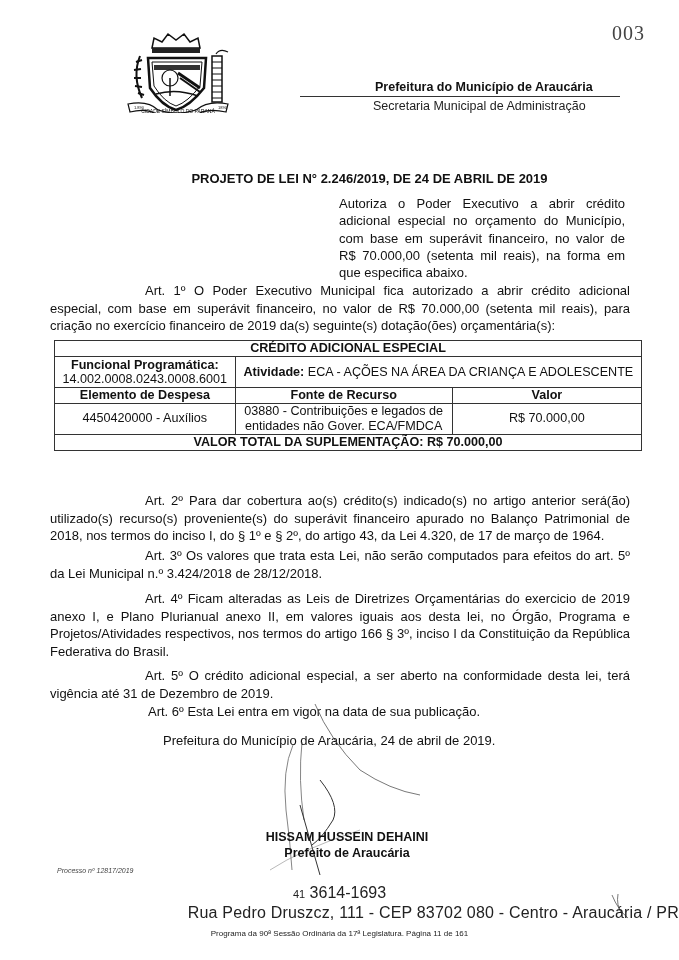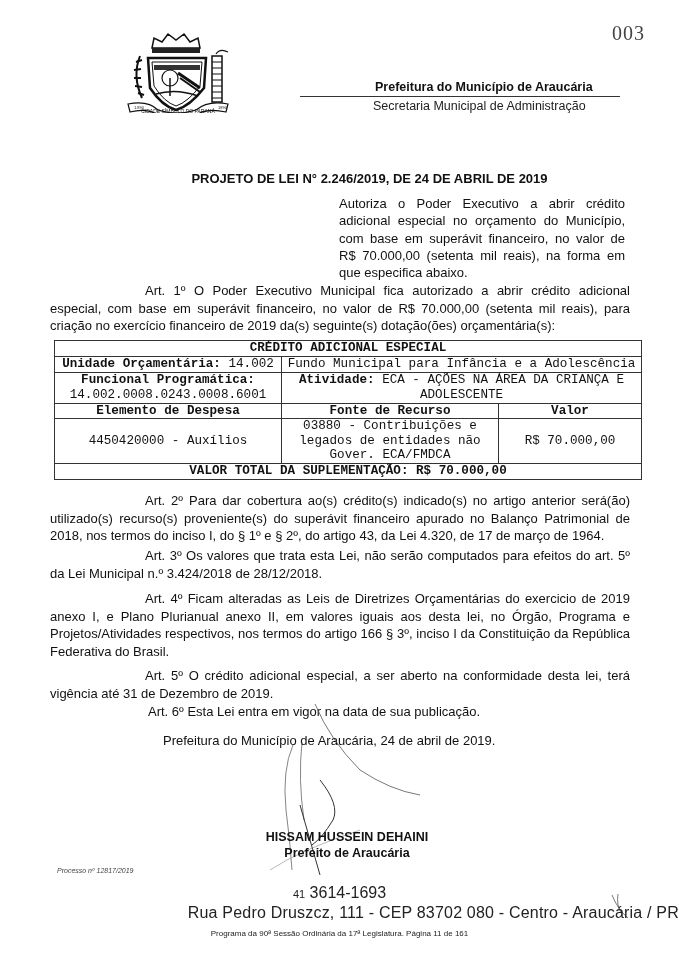"CRÉDITO ADICIONAL ESPECIAL" table.credit td { font-family: Liberation Mono, monospace -> none }
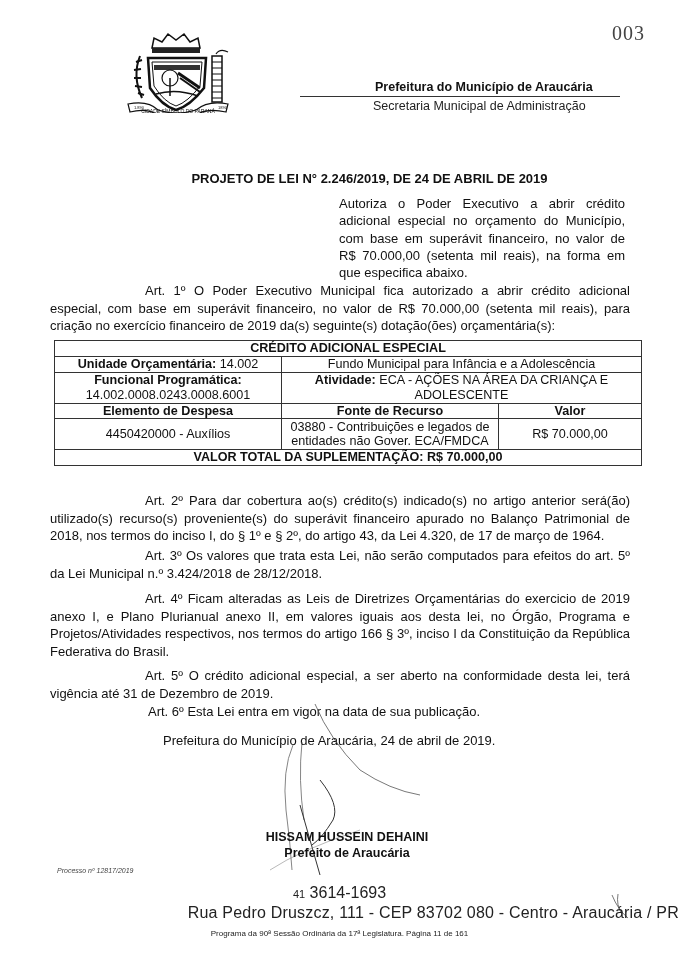"Unidade Orçamentária: 14.002" tr { html: <tr> <td><span>Unidade Orçamentária:</span> <span>14.002</span></td> <td>Fundo Municipal para Infância e a Adolescência</td> </tr> -> none }
